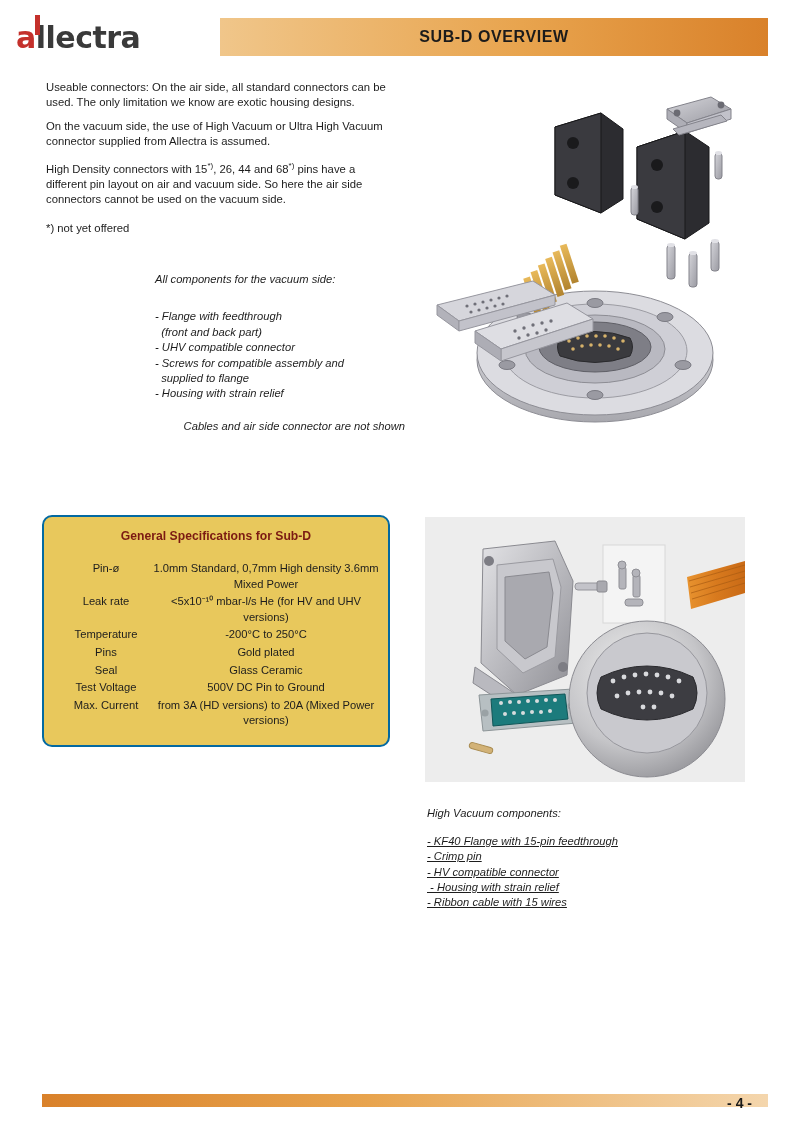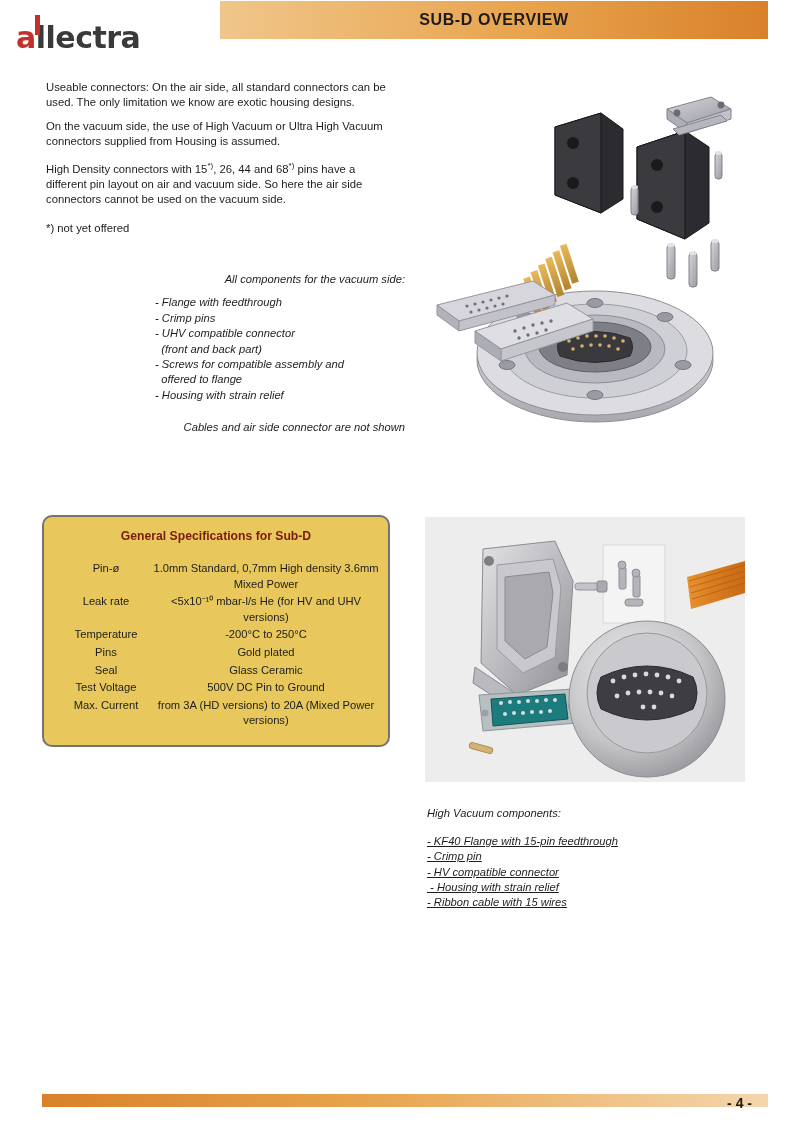"SUB-D OVERVIEW" .header-band { top: 1px -> 18px }
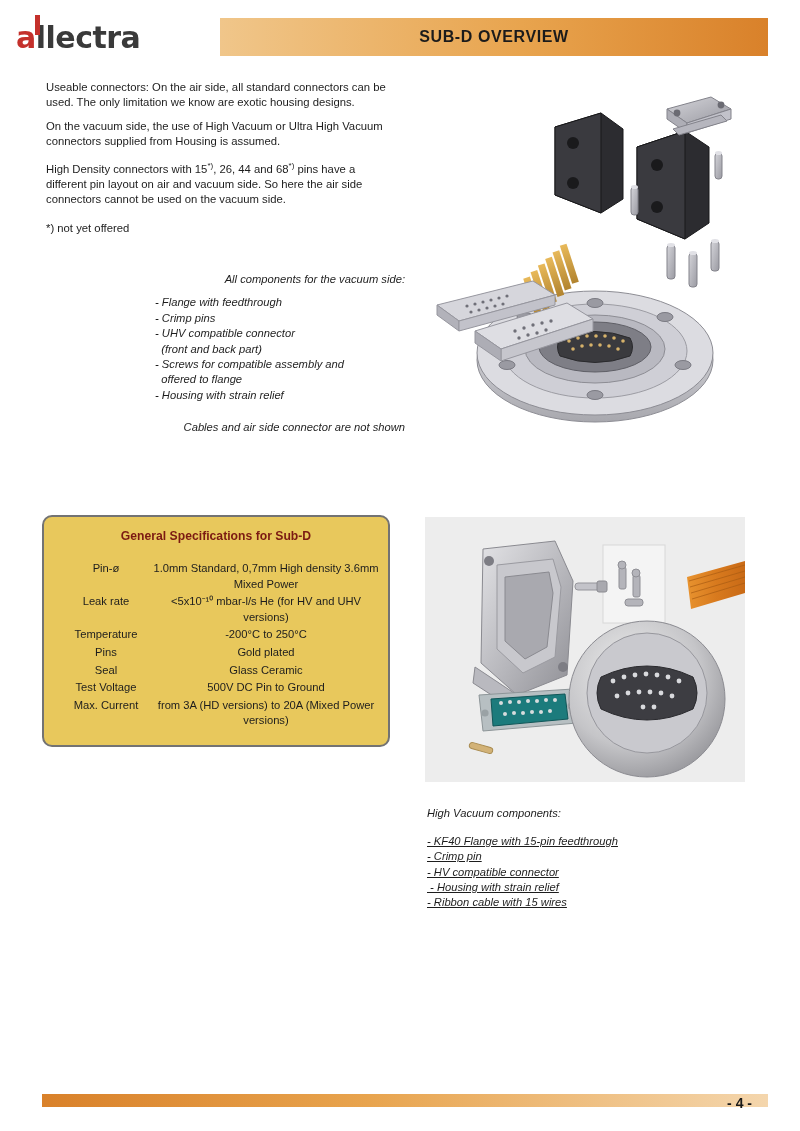"On the vacuum side, the" p { text: connectors supplied from Housing -> connector supplied from Allectra }
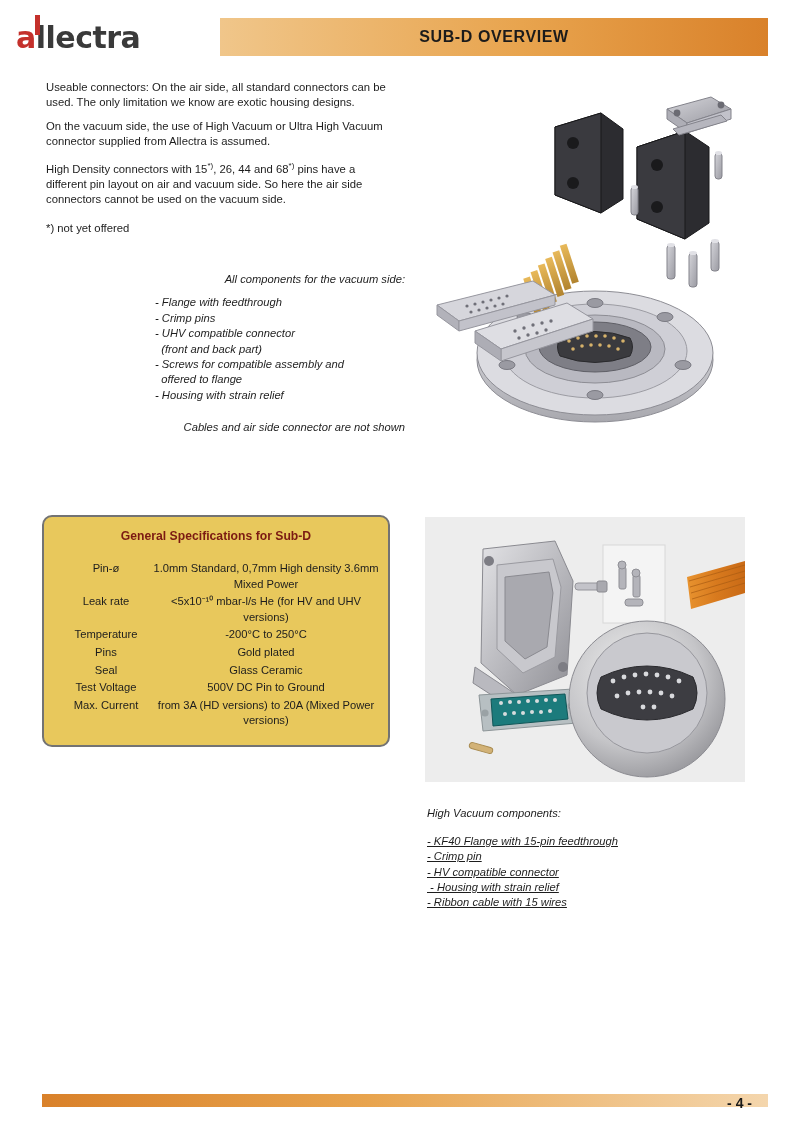"All components for the vacuum" .vac-block .title { margin-bottom: 8px -> 22px; text-align: right -> none }
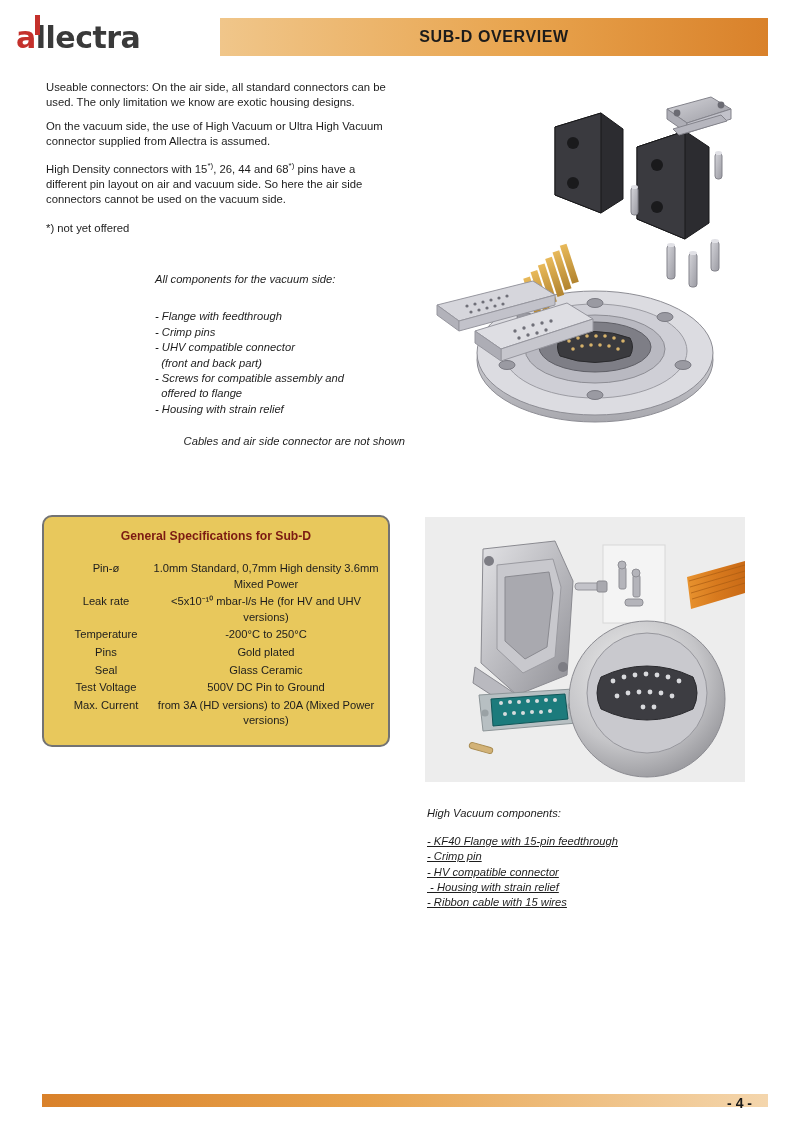"- Crimp pins" li { html: <li>- Crimp pins</li> -> none }
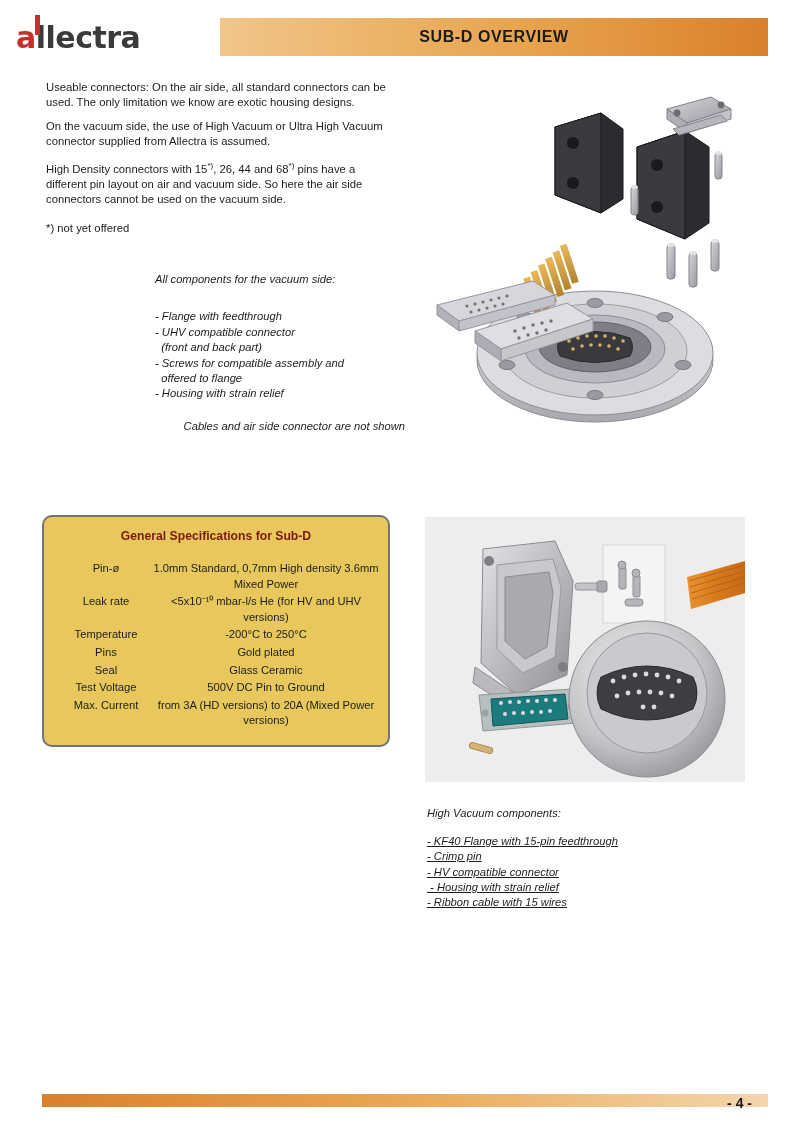"- UHV compatible connector" li { order: before "(front and back part)" -> after "(front and back part)" }
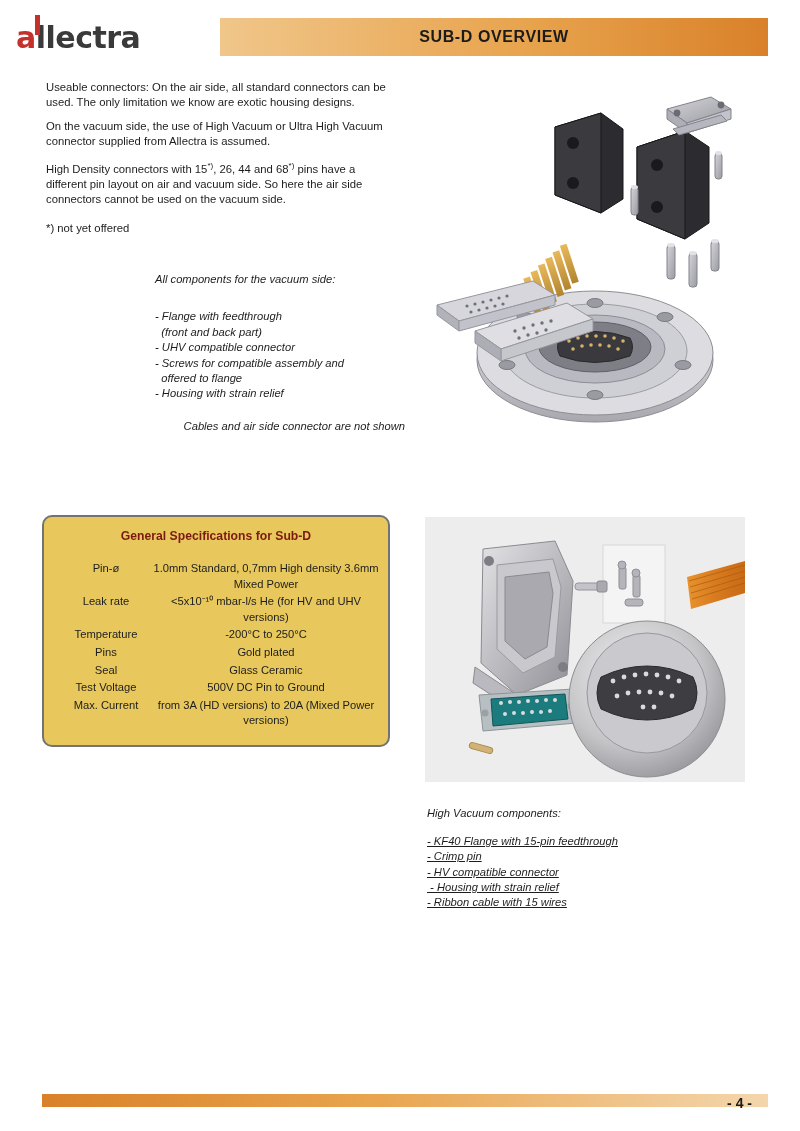"offered to flange" li { text: offered -> supplied }
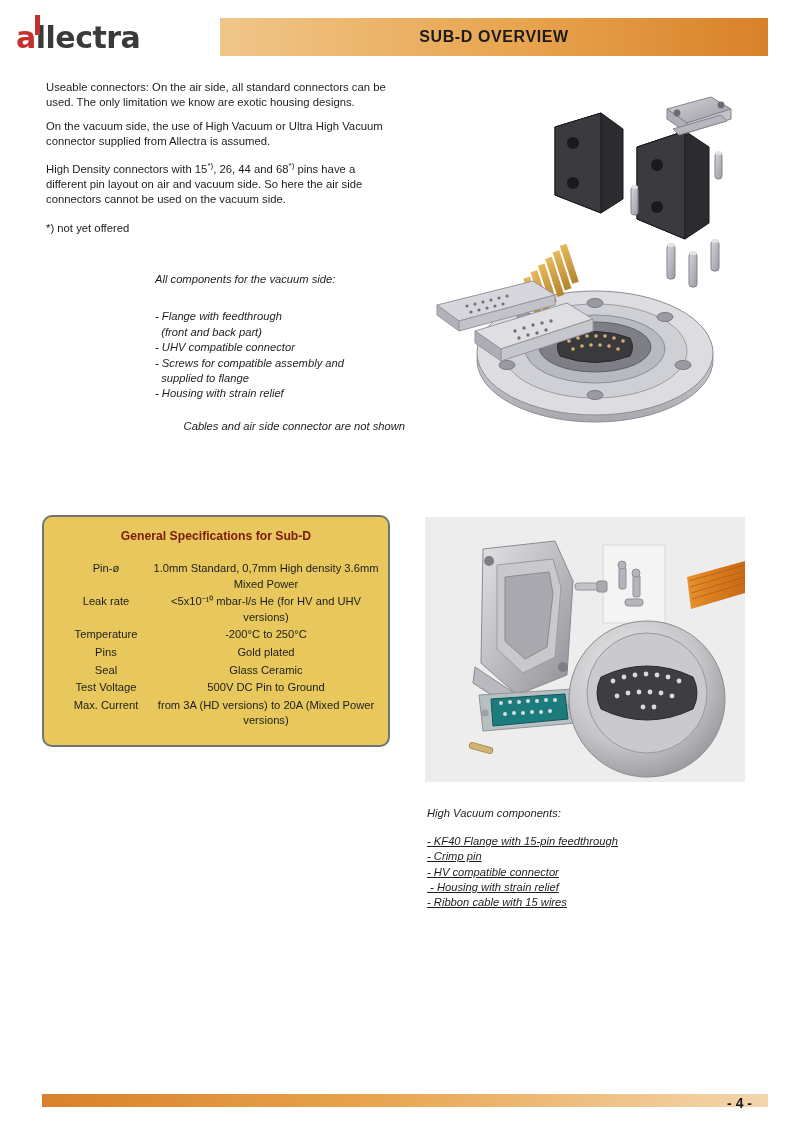"General Specifications for Sub-D" .spec-box { border: 2px solid #737373 -> 2px solid #0369a1 }
